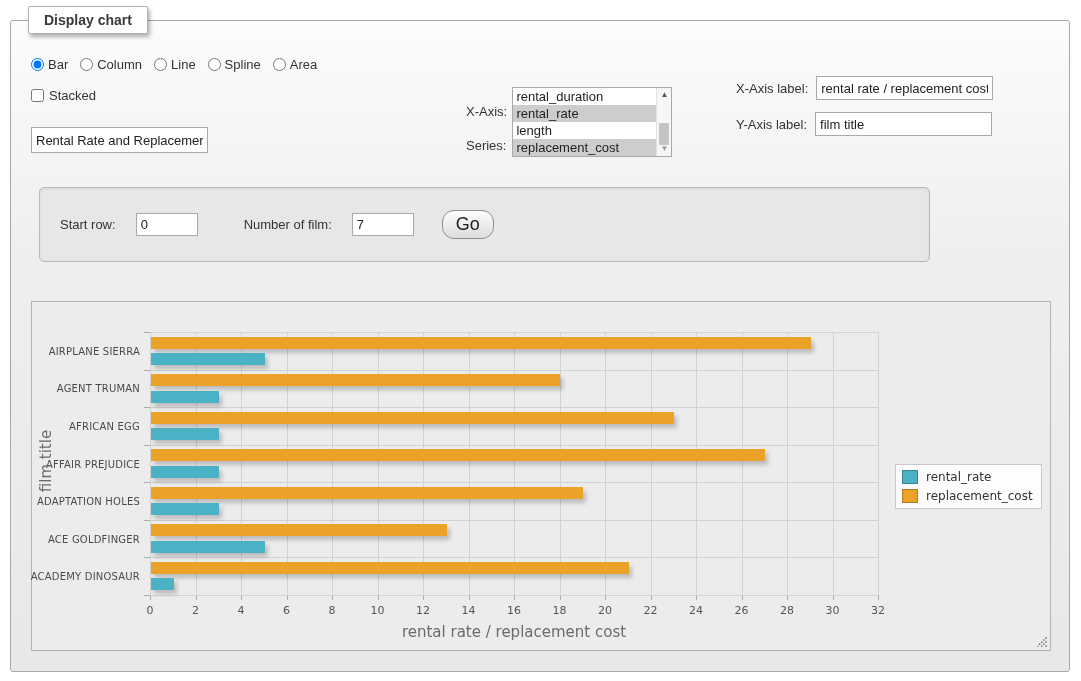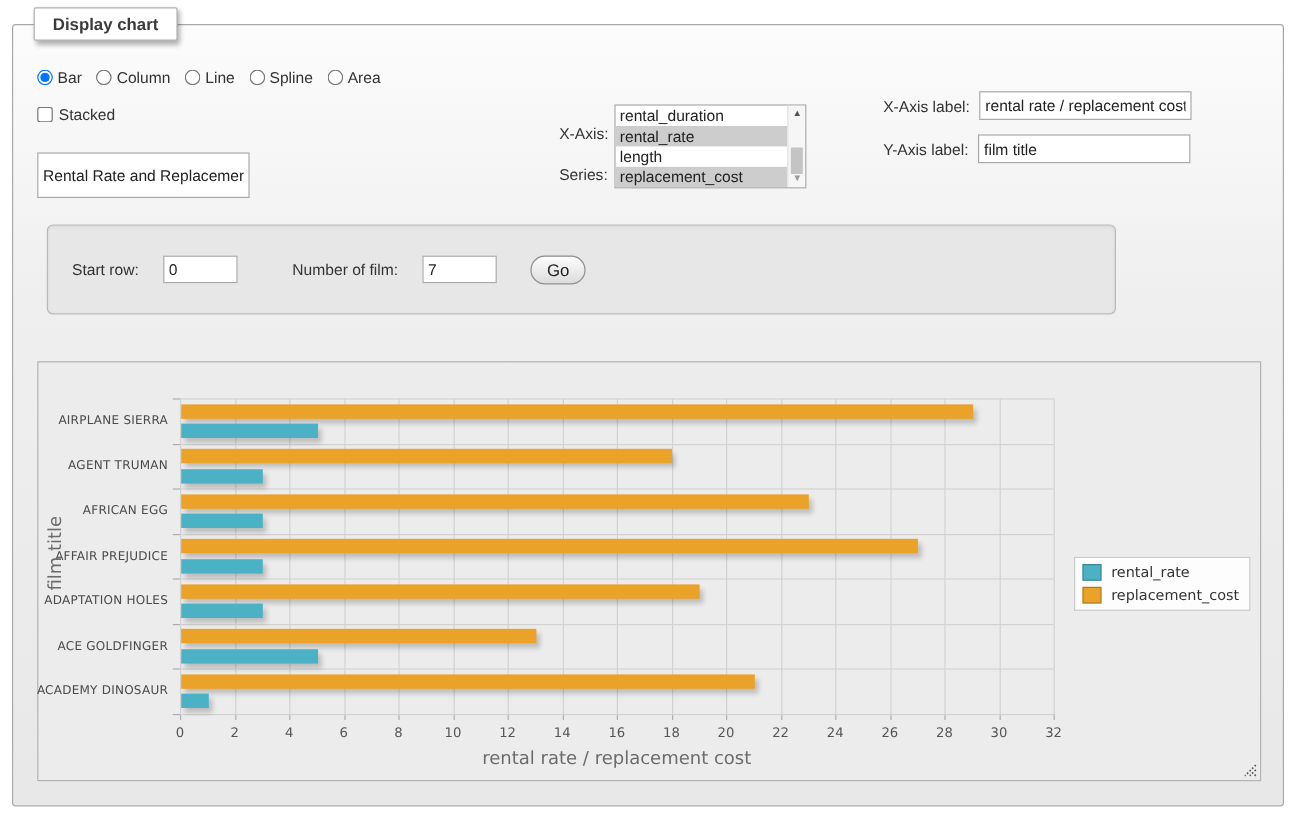"Rental Rate and Replacemer" .title-input { height: 38px -> 26px }
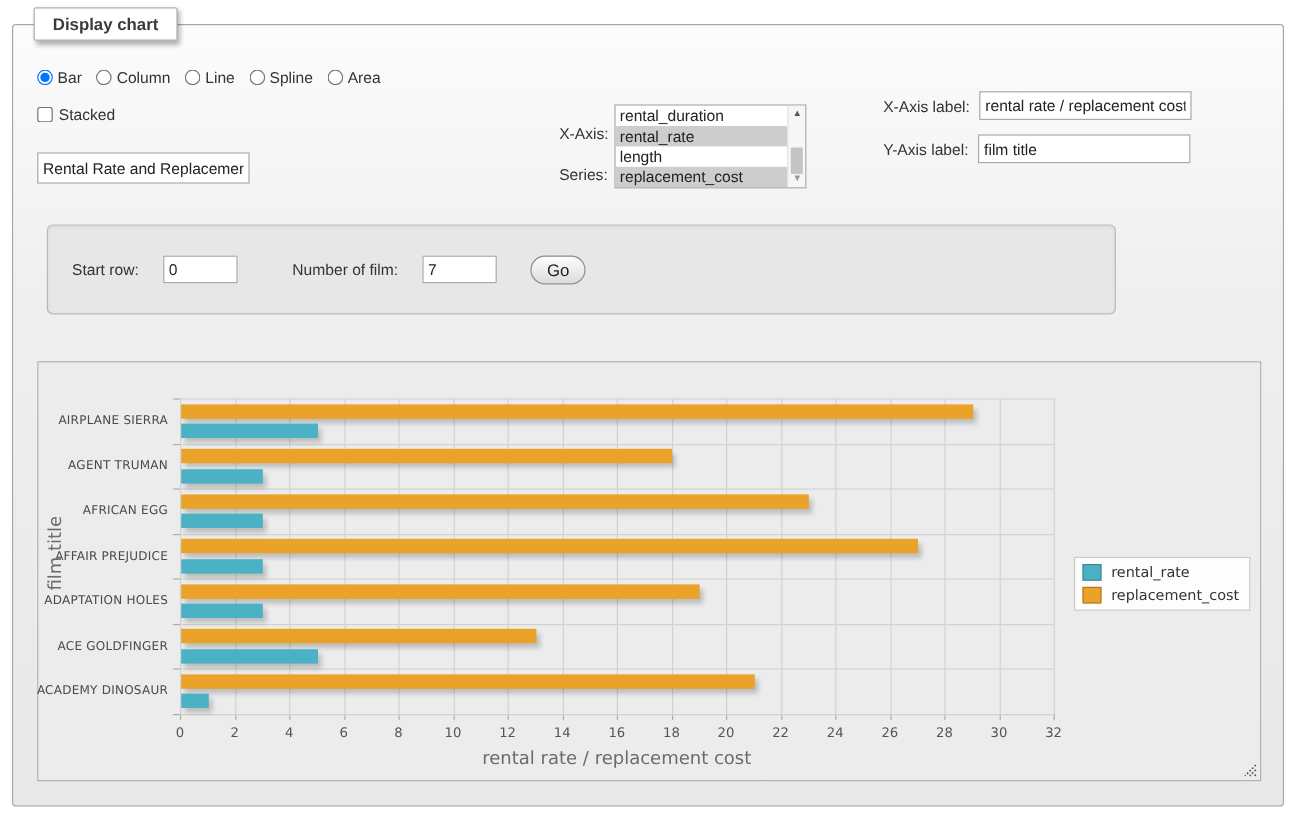"Go" .go-btn { font-size: 14px -> 18px }
